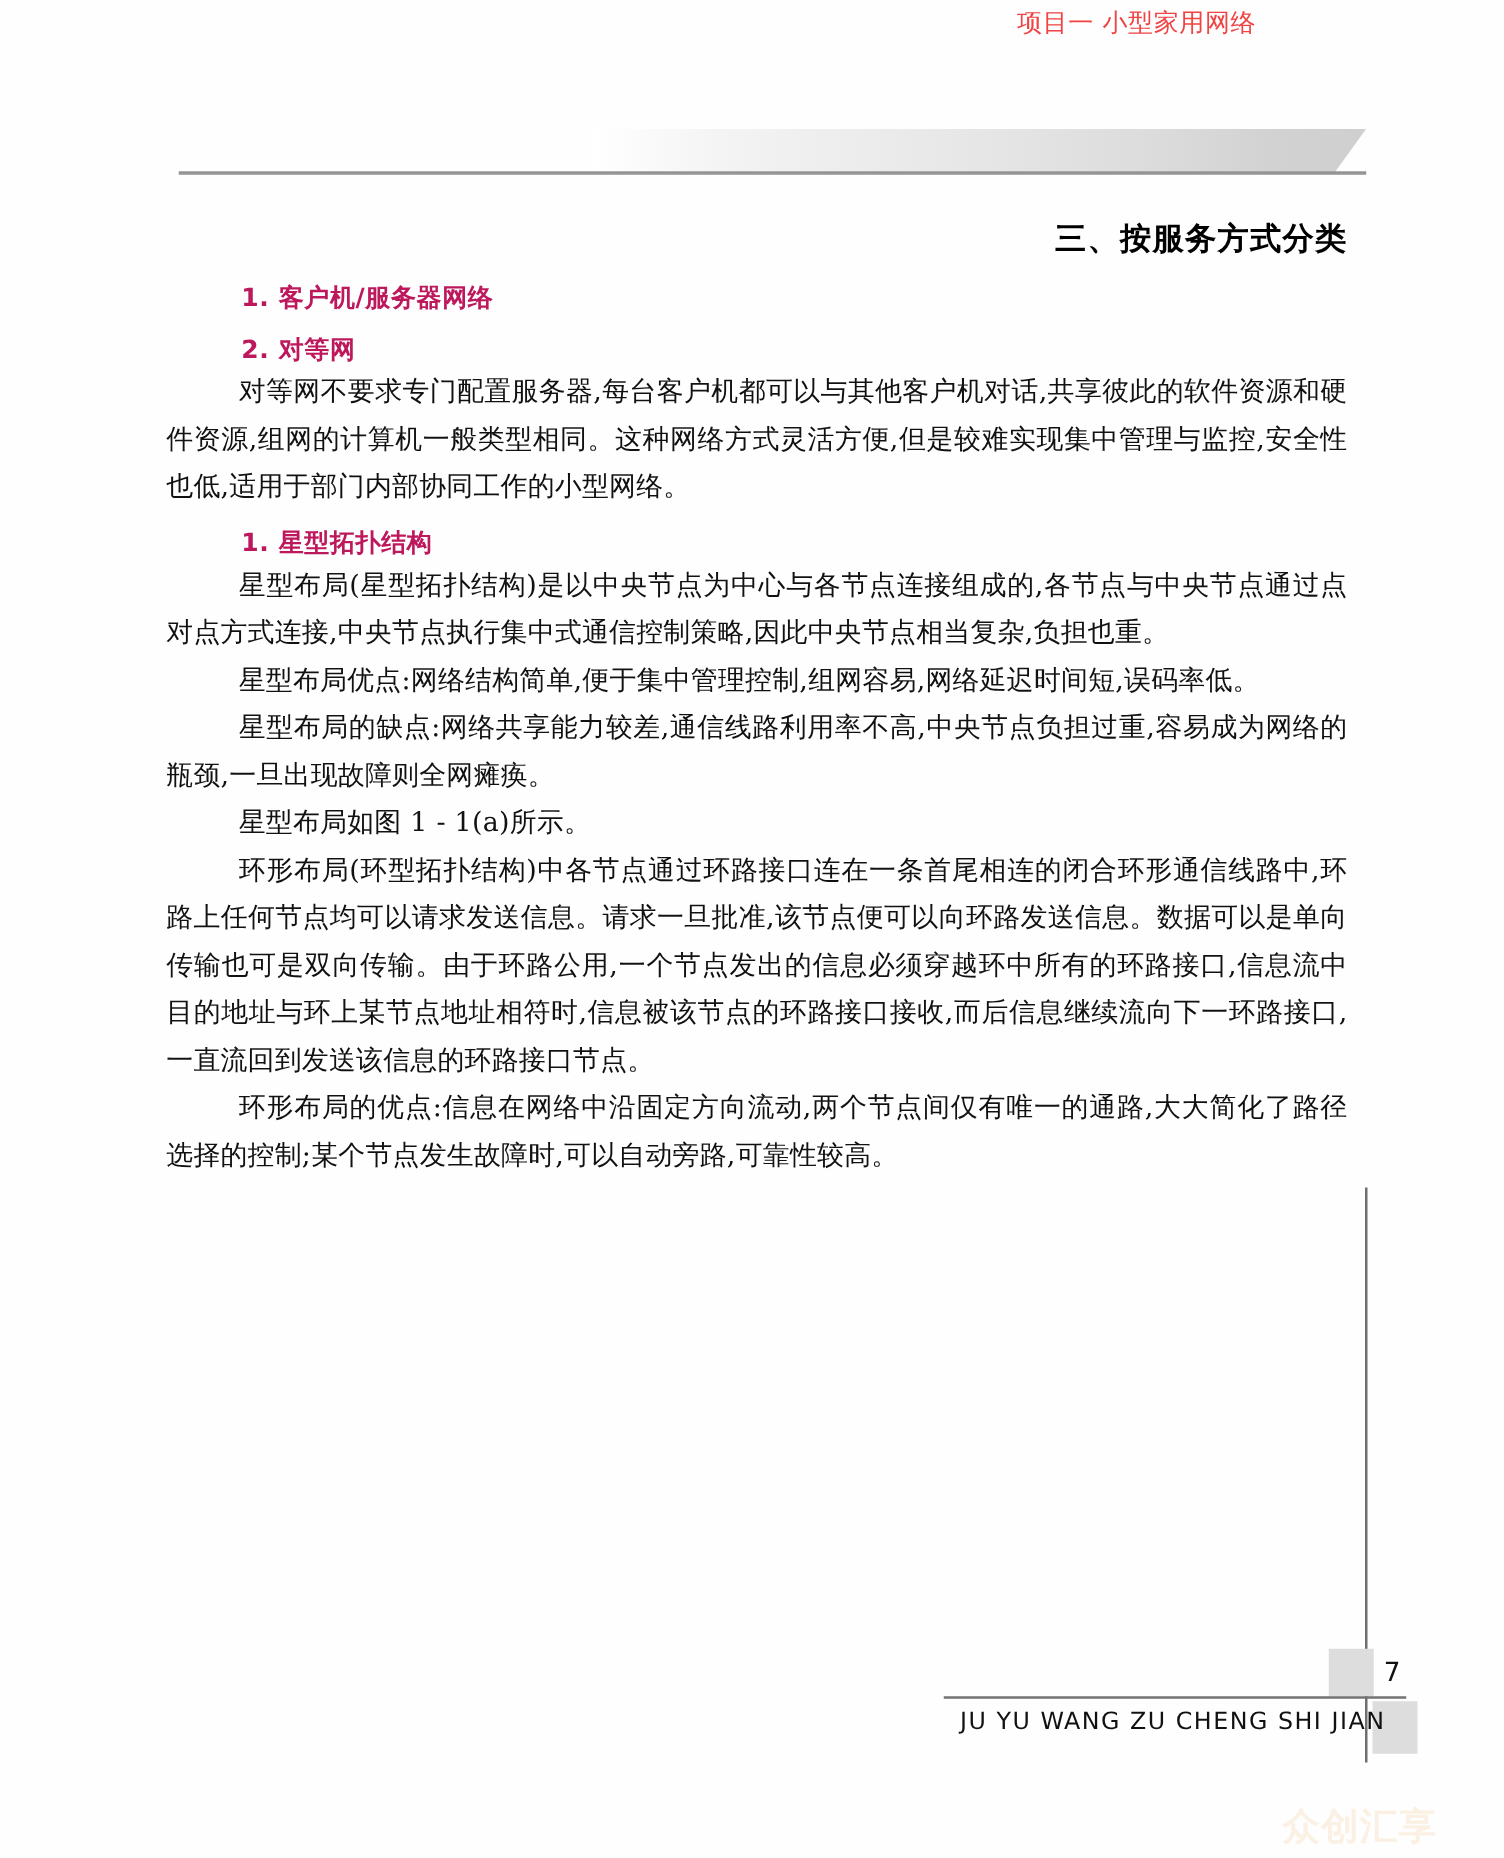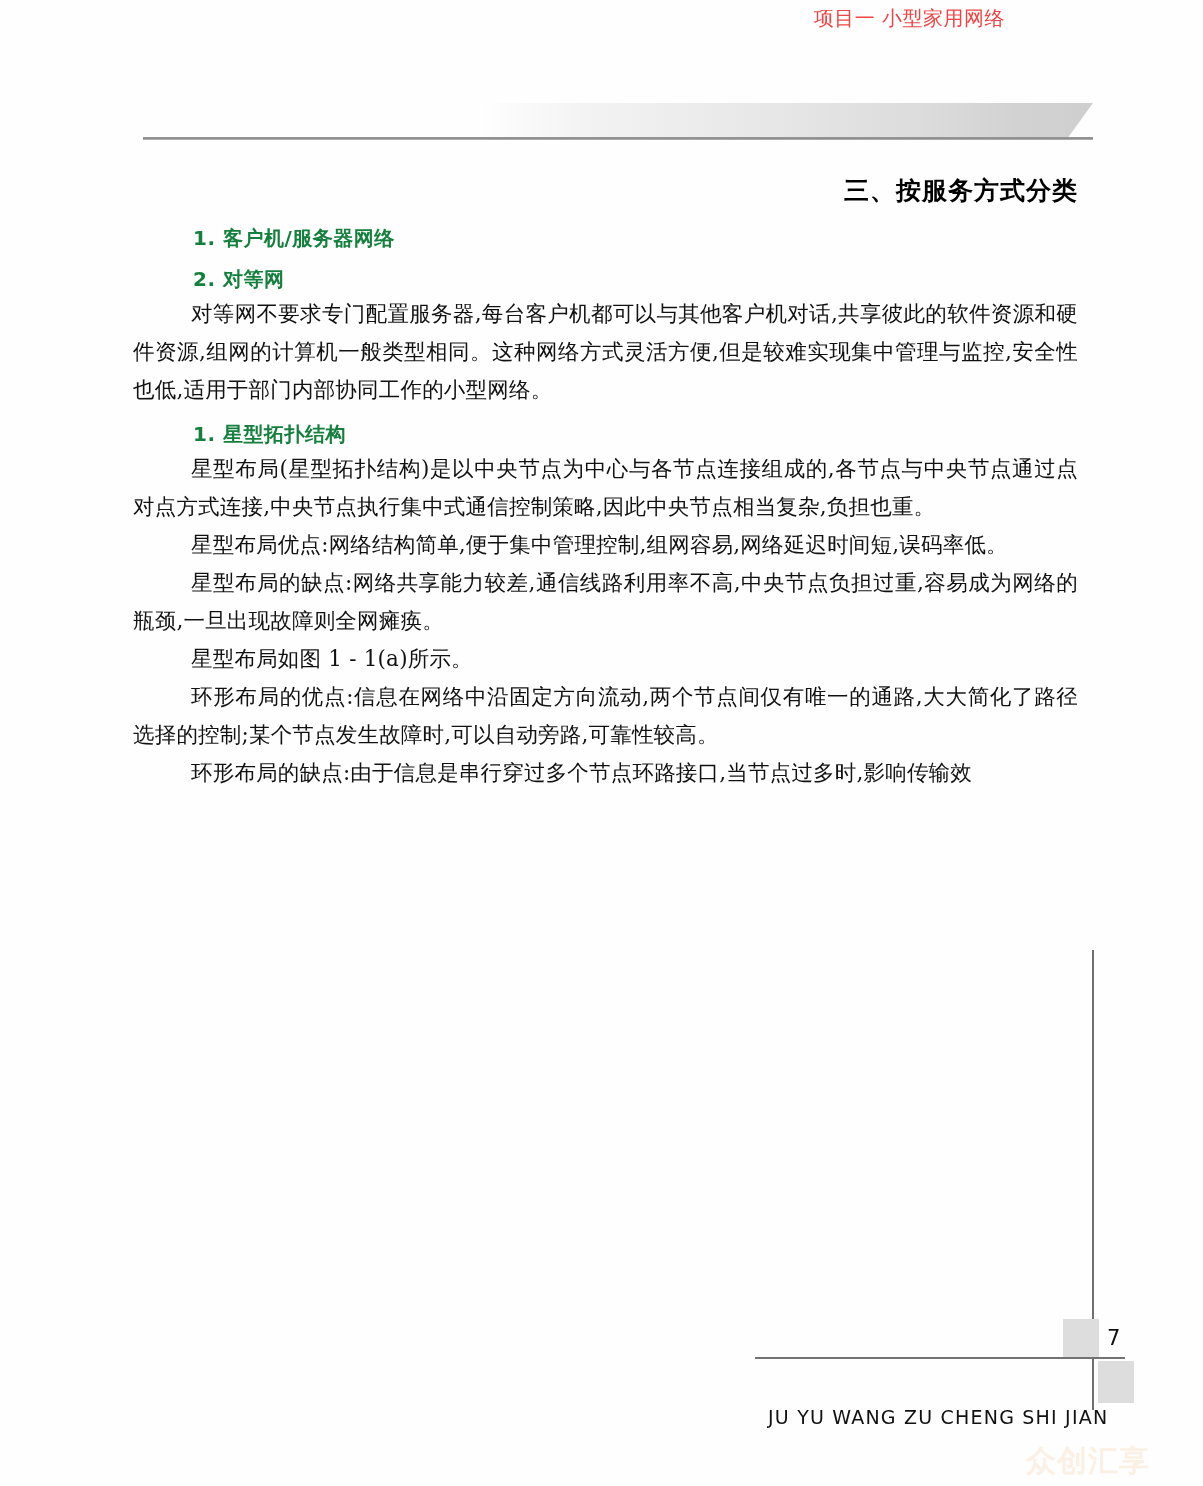"1. 客户机/服务器网络" h3.sub-head { color: #15803d -> #be185d }
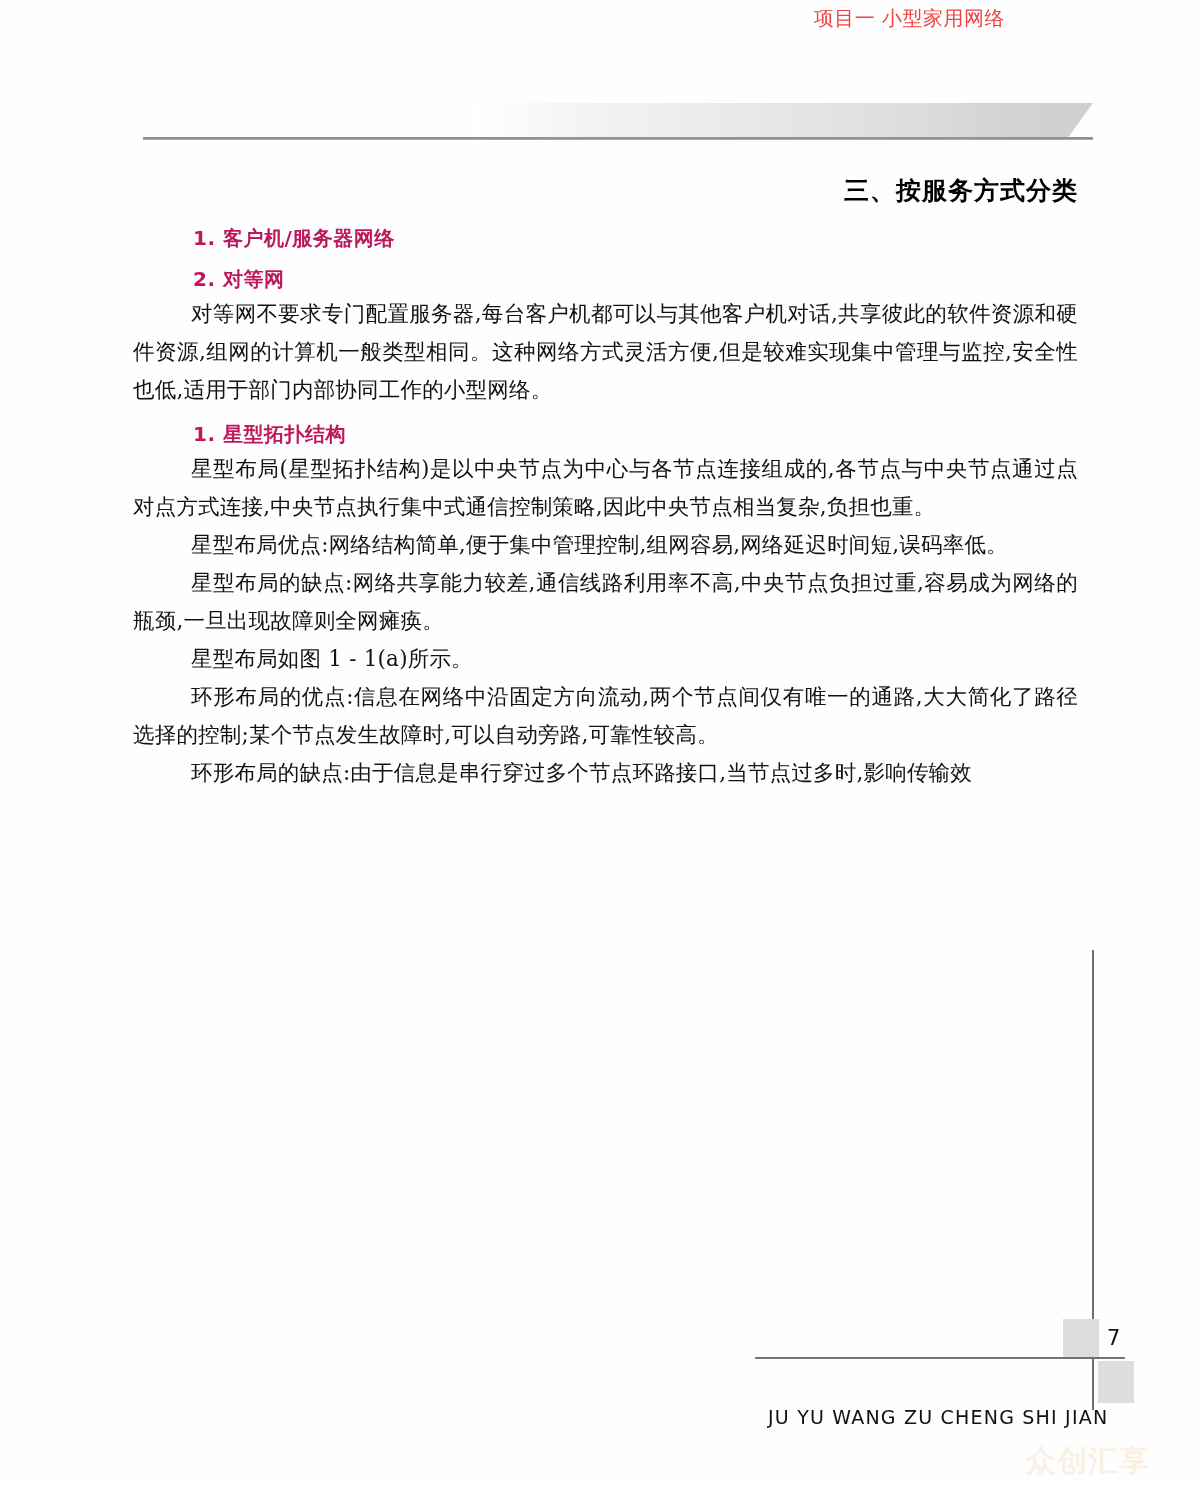"环形布局(环型拓扑结构)中各节点通过环路接口连在一条首尾相连的闭合环形通信线路中" p.body-par { html: none -> <p>环形布局(环型拓扑结构)中各节点通过环路接口连在一条首尾相连的闭合环形通信线路中,环路上任何节点均可以请求发送信息。请求一旦批准,该节点便可以向环路发送信息。数据可以是单向传输也可是双向传输。由于环路公用,一个节点发出的信息必须穿越环中所有的环路接口,信息流中目的地址与环上某节点地址相符时,信息被该节点的环路接口接收,而后信息继续流向下一环路接口,一直流回到发送该信息的环路接口节点。</p> }
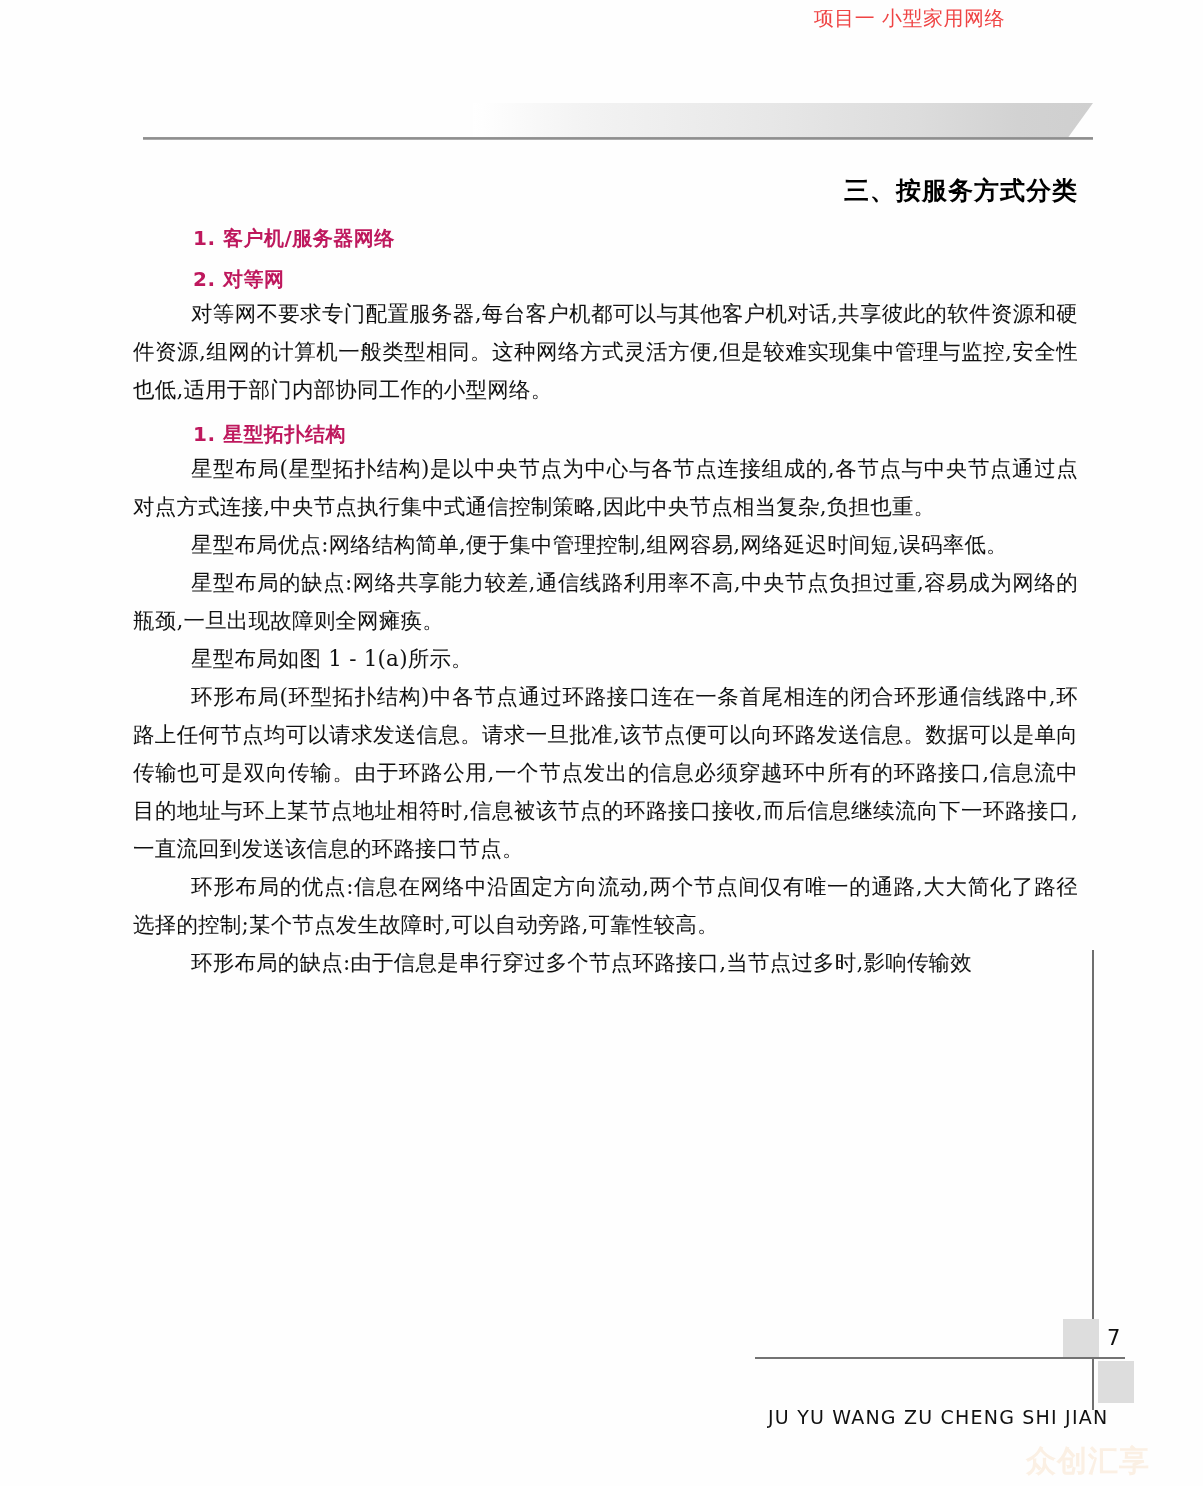"环形布局的缺点:由于信息是串行穿过多个节点环路接口,当节点过多时,影响传输效" p.body-par { html: <p>环形布局的缺点:由于信息是串行穿过多个节点环路接口,当节点过多时,影响传输效</p> -> none }
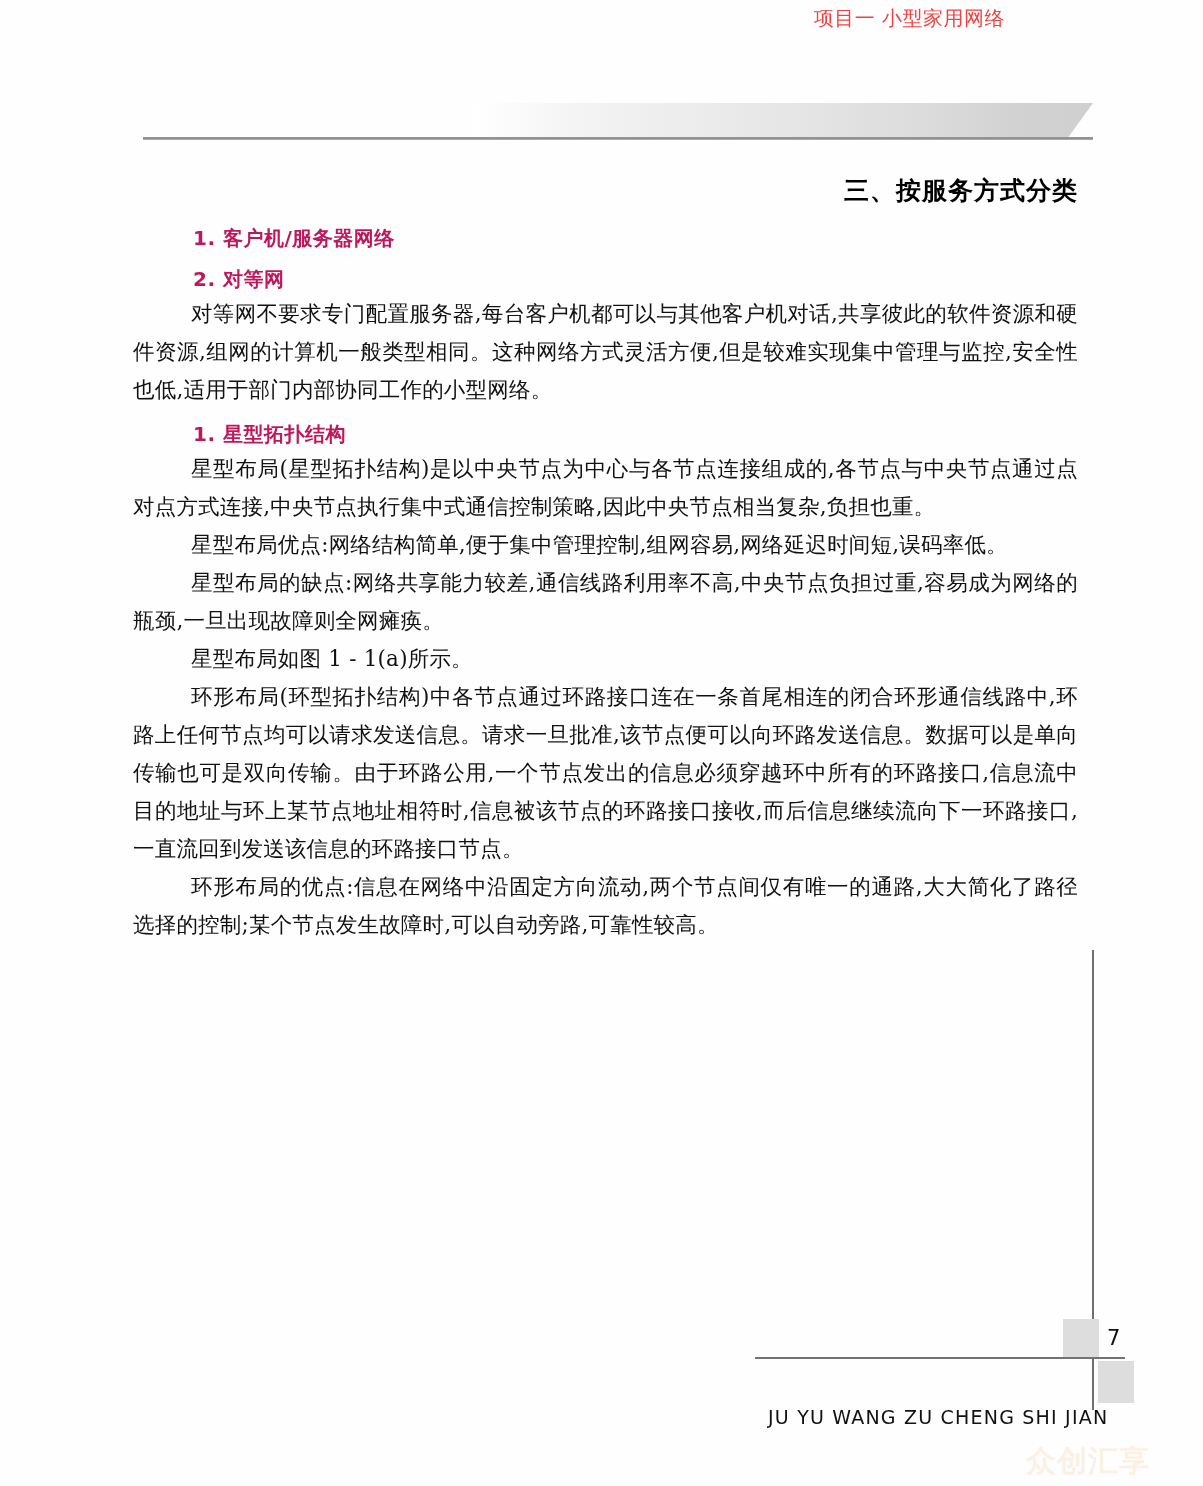"JU YU WANG ZU CHENG" #footer-pinyin { margin-top: 40px -> none }
